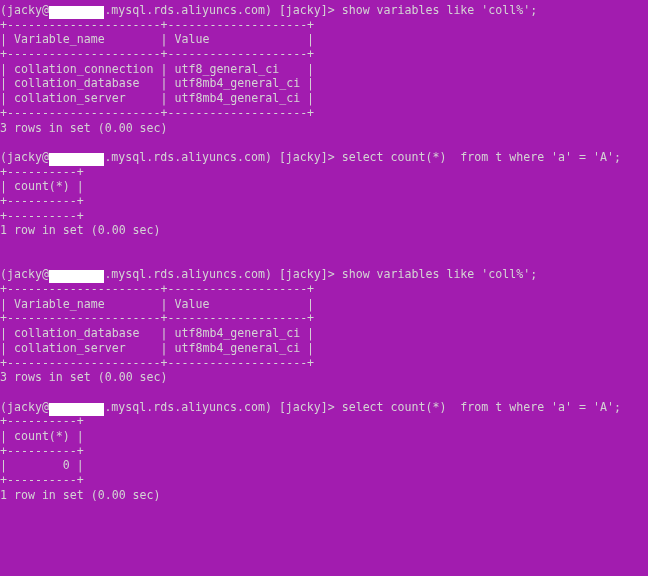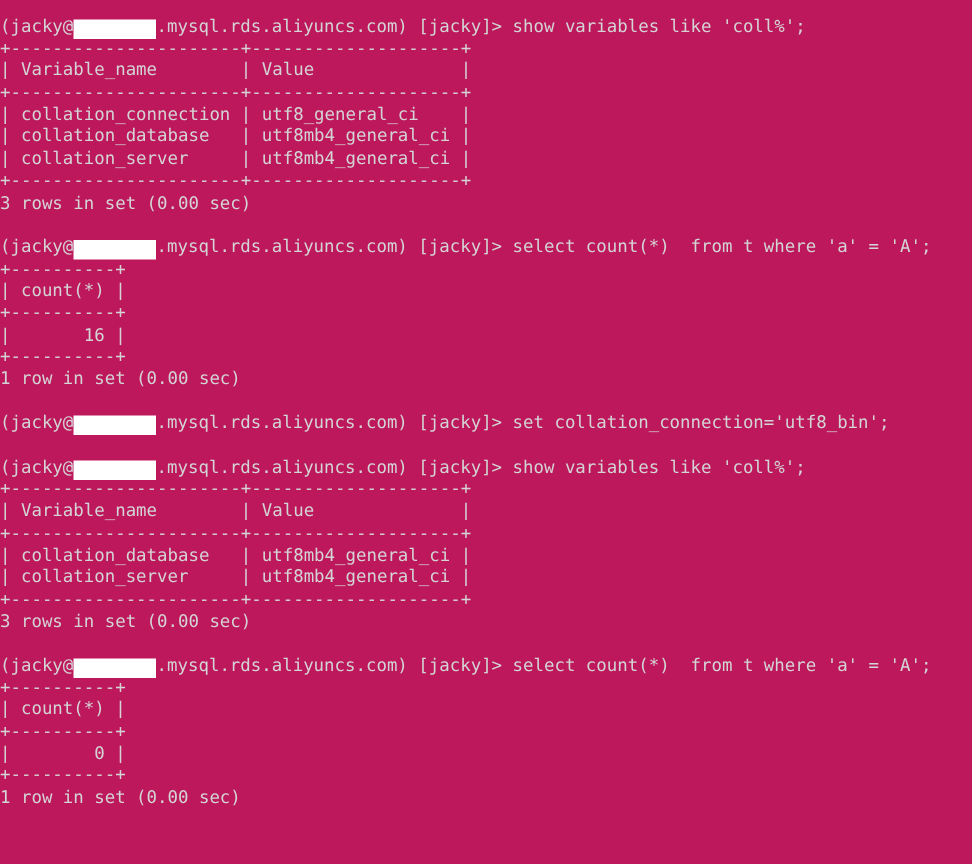"(jacky@ .mysql.rds.aliyuncs.com)" #terminal { background: #be185d -> #a21caf; padding: 10px 0 0 0 -> 3px 0 0 0 }
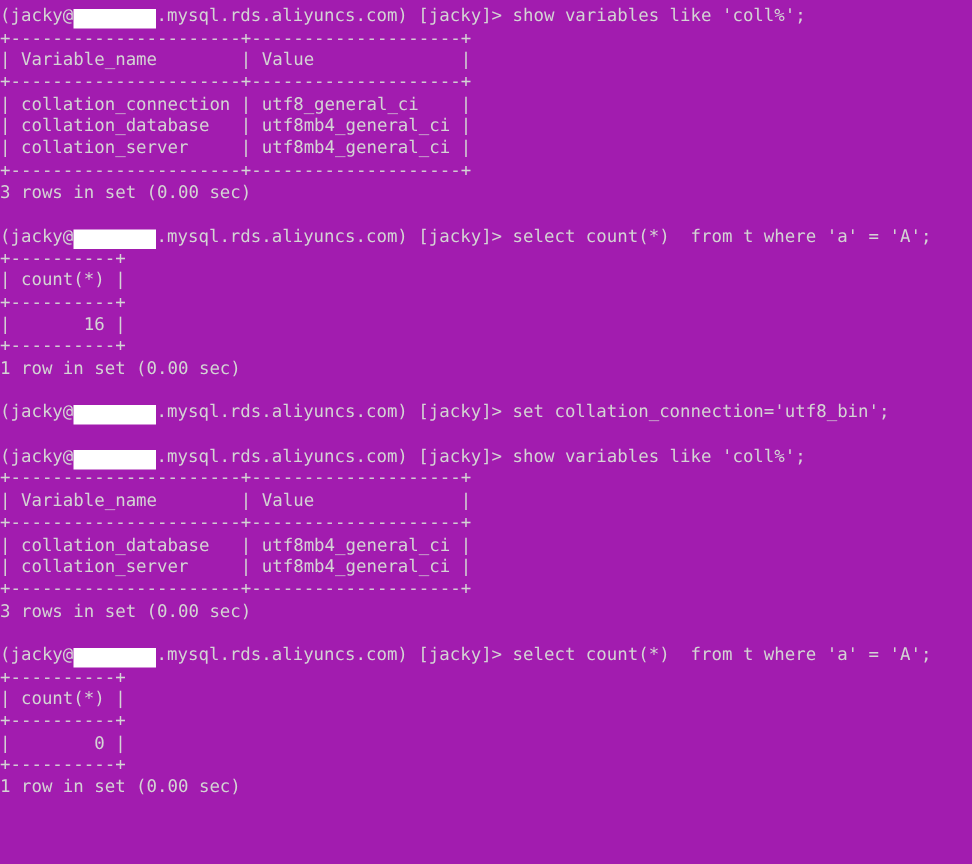"| 16 |" div.line { html: <div>| 16 |</div> -> none }
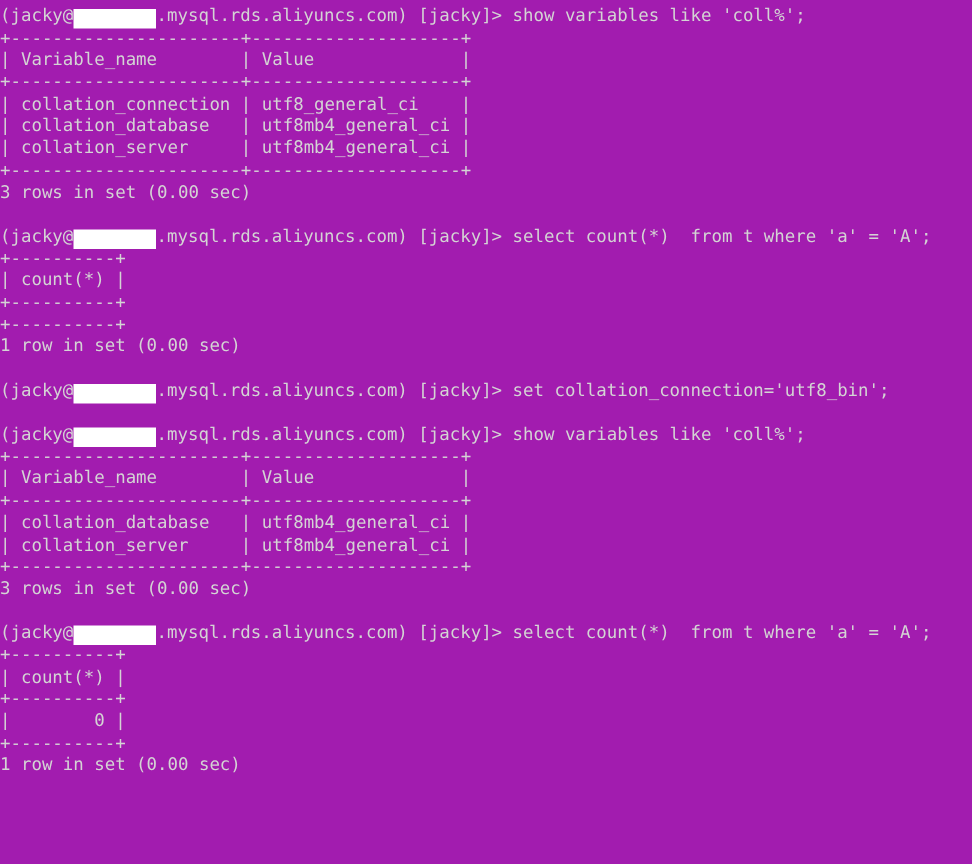"(jacky@ .mysql.rds.aliyuncs.com) [jacky]> set" div.prompt-line { html: <div><span>(jacky@</span><span></span><span>.mysql.rds.aliyuncs.com) [jacky]&gt; </span><span>set collation_connection='utf8_bin';</span></div> -> none }
